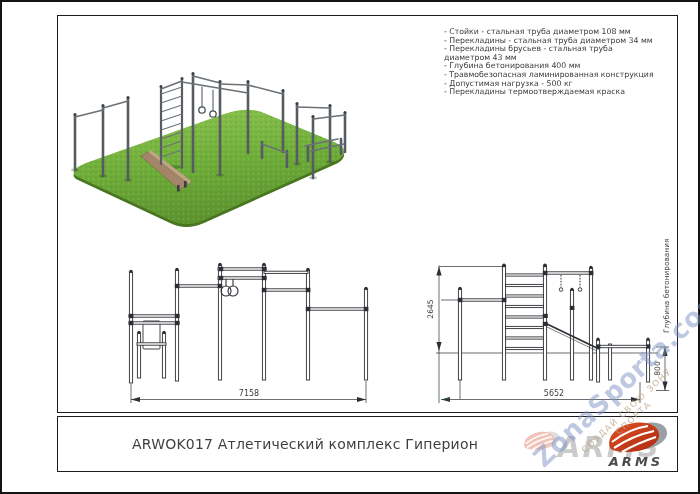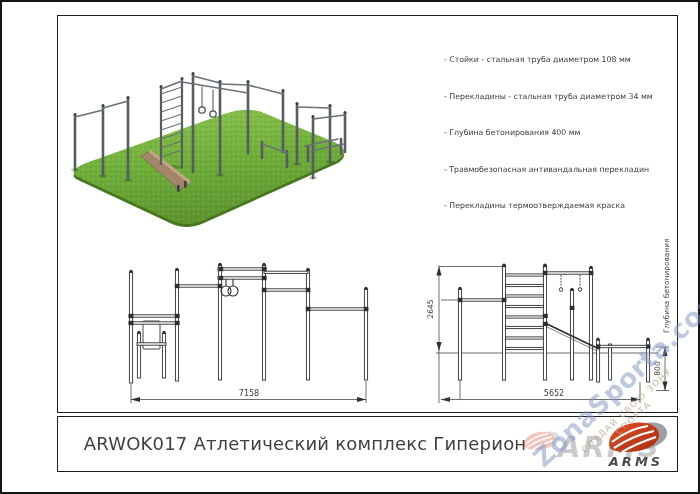"- Стойки - стальная труба" .specs div { margin-top: 28px -> none }
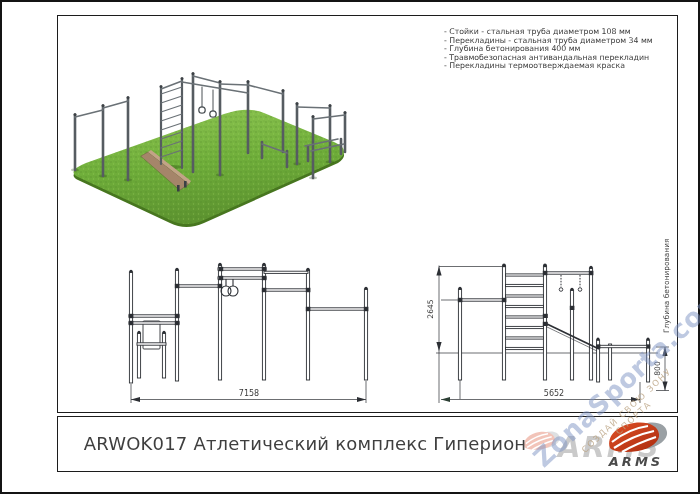"- Перекладины брусьев - стальная" div { html: none -> <div>- Перекладины брусьев - стальная труба</div> }
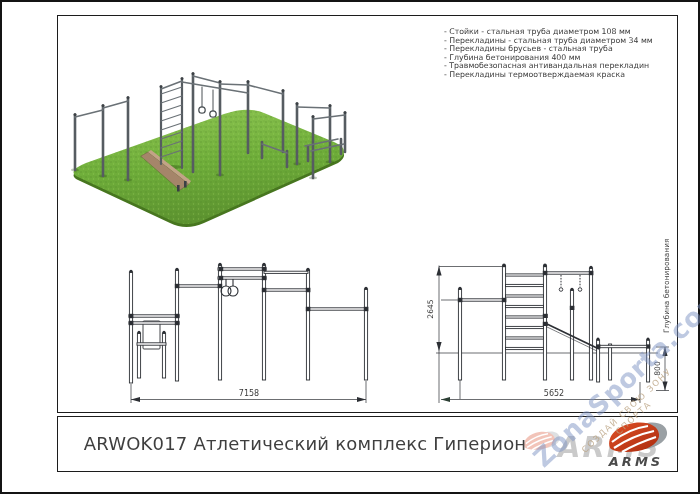"диаметром 43 мм" div { html: none -> <div>диаметром 43 мм</div> }
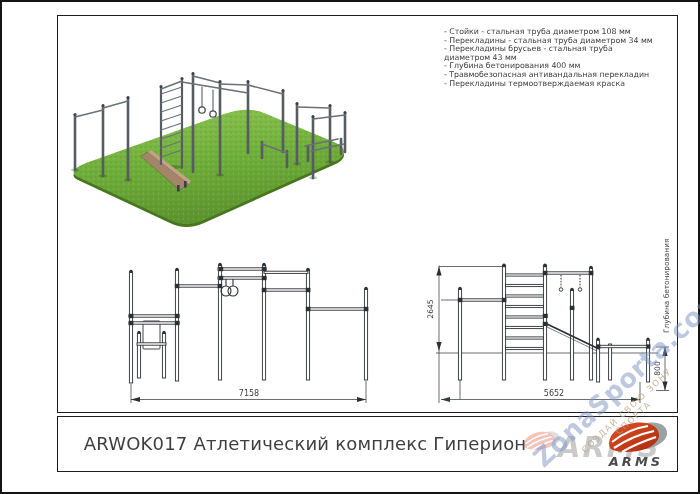"- Травмобезопасная антивандальная" div { text: антивандальная перекладин -> ламинированная конструкция }
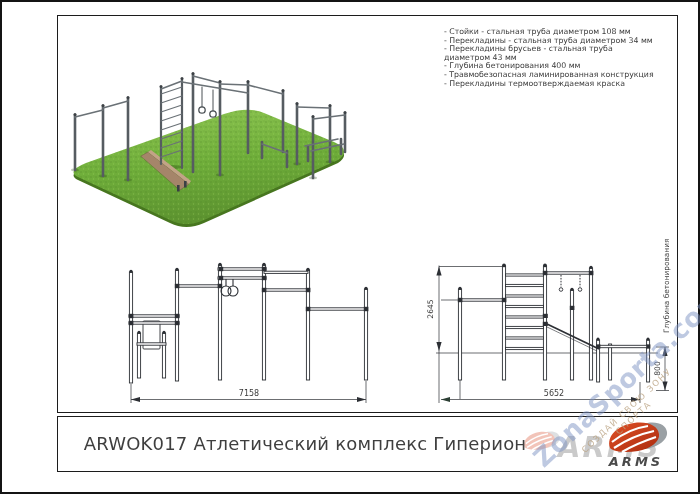"- Допустимая нагрузка - 500" div { html: none -> <div>- Допустимая нагрузка - 500 кг</div> }
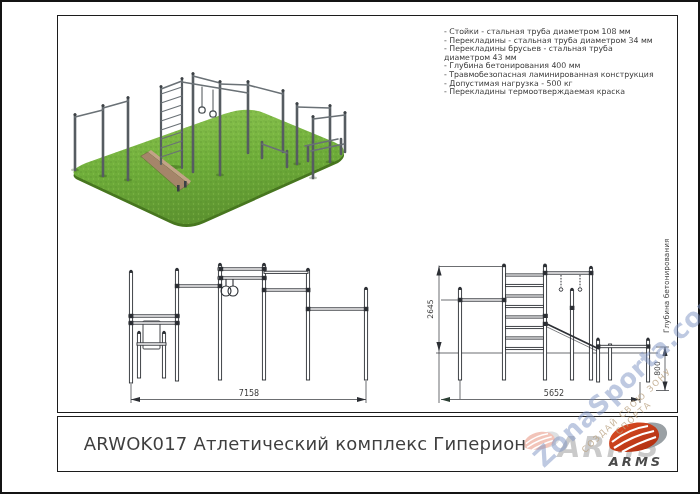"ARWOK017 Атлетический комплекс Гиперион" .sheet-title { font-size: 18px -> 14px }
